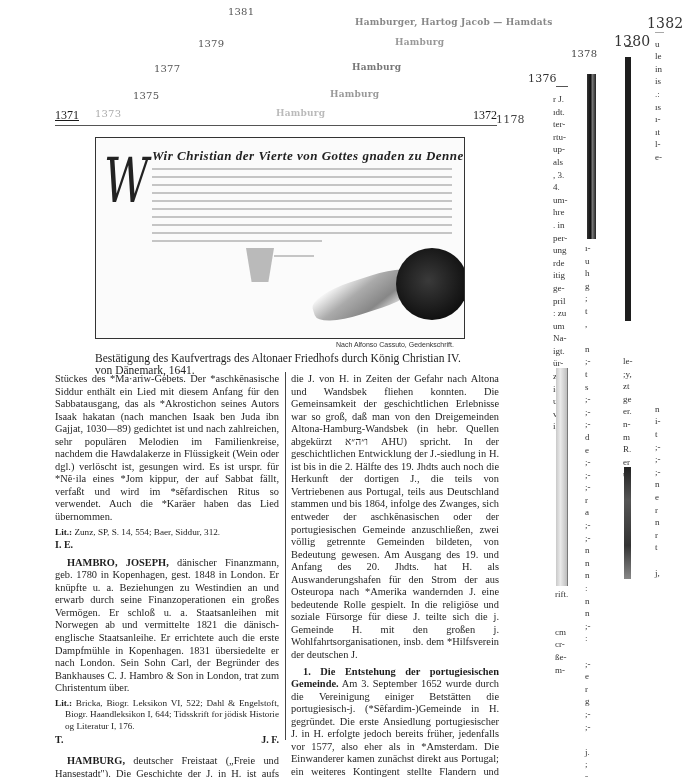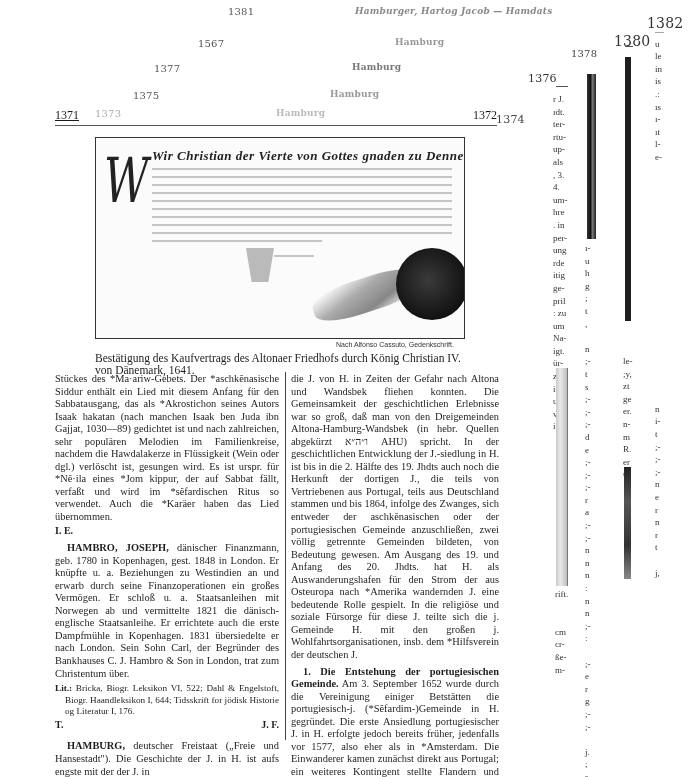"Hamburger, Hartog Jacob — Hamdats" div.ghost { font-style: italic -> none; top: 6px -> 17px }
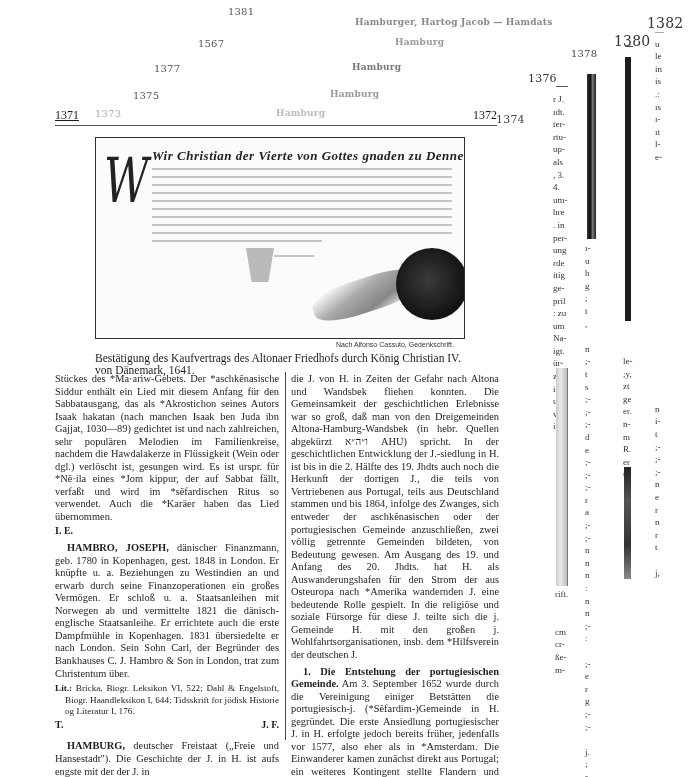"1567" div.ghost { text: 1567 -> 1379 }
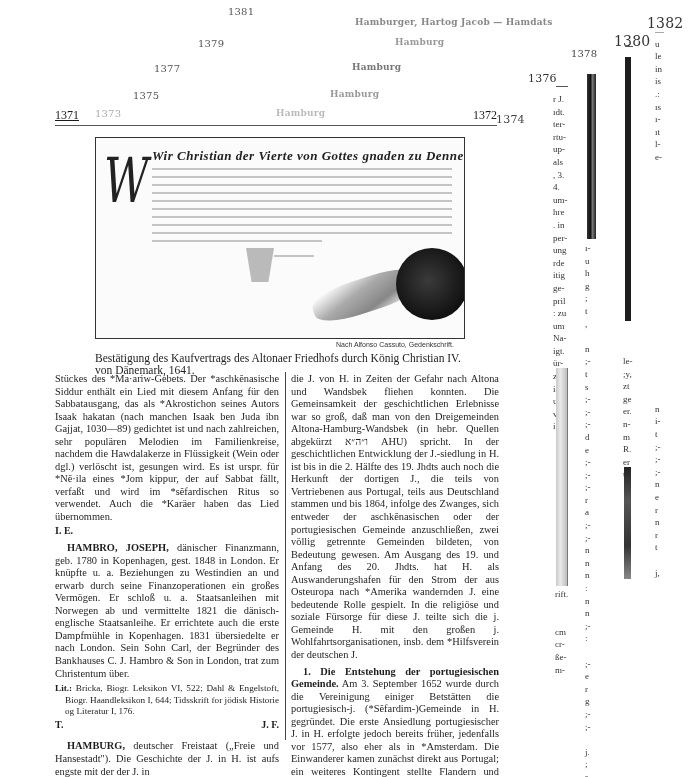"1374" div.ghost { text: 1374 -> 1178 }
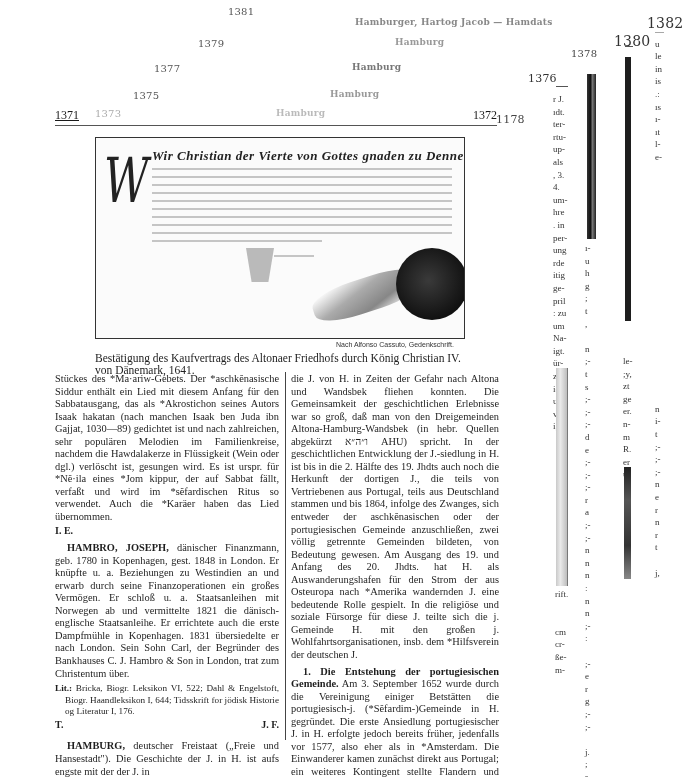"Lit.: Zunz, SP, S. 14," p.lit { html: none -> <p><b>Lit.:</b> <span>Zunz, SP, S. 14, 554; Baer, Siddur, 312.</span></p> }
